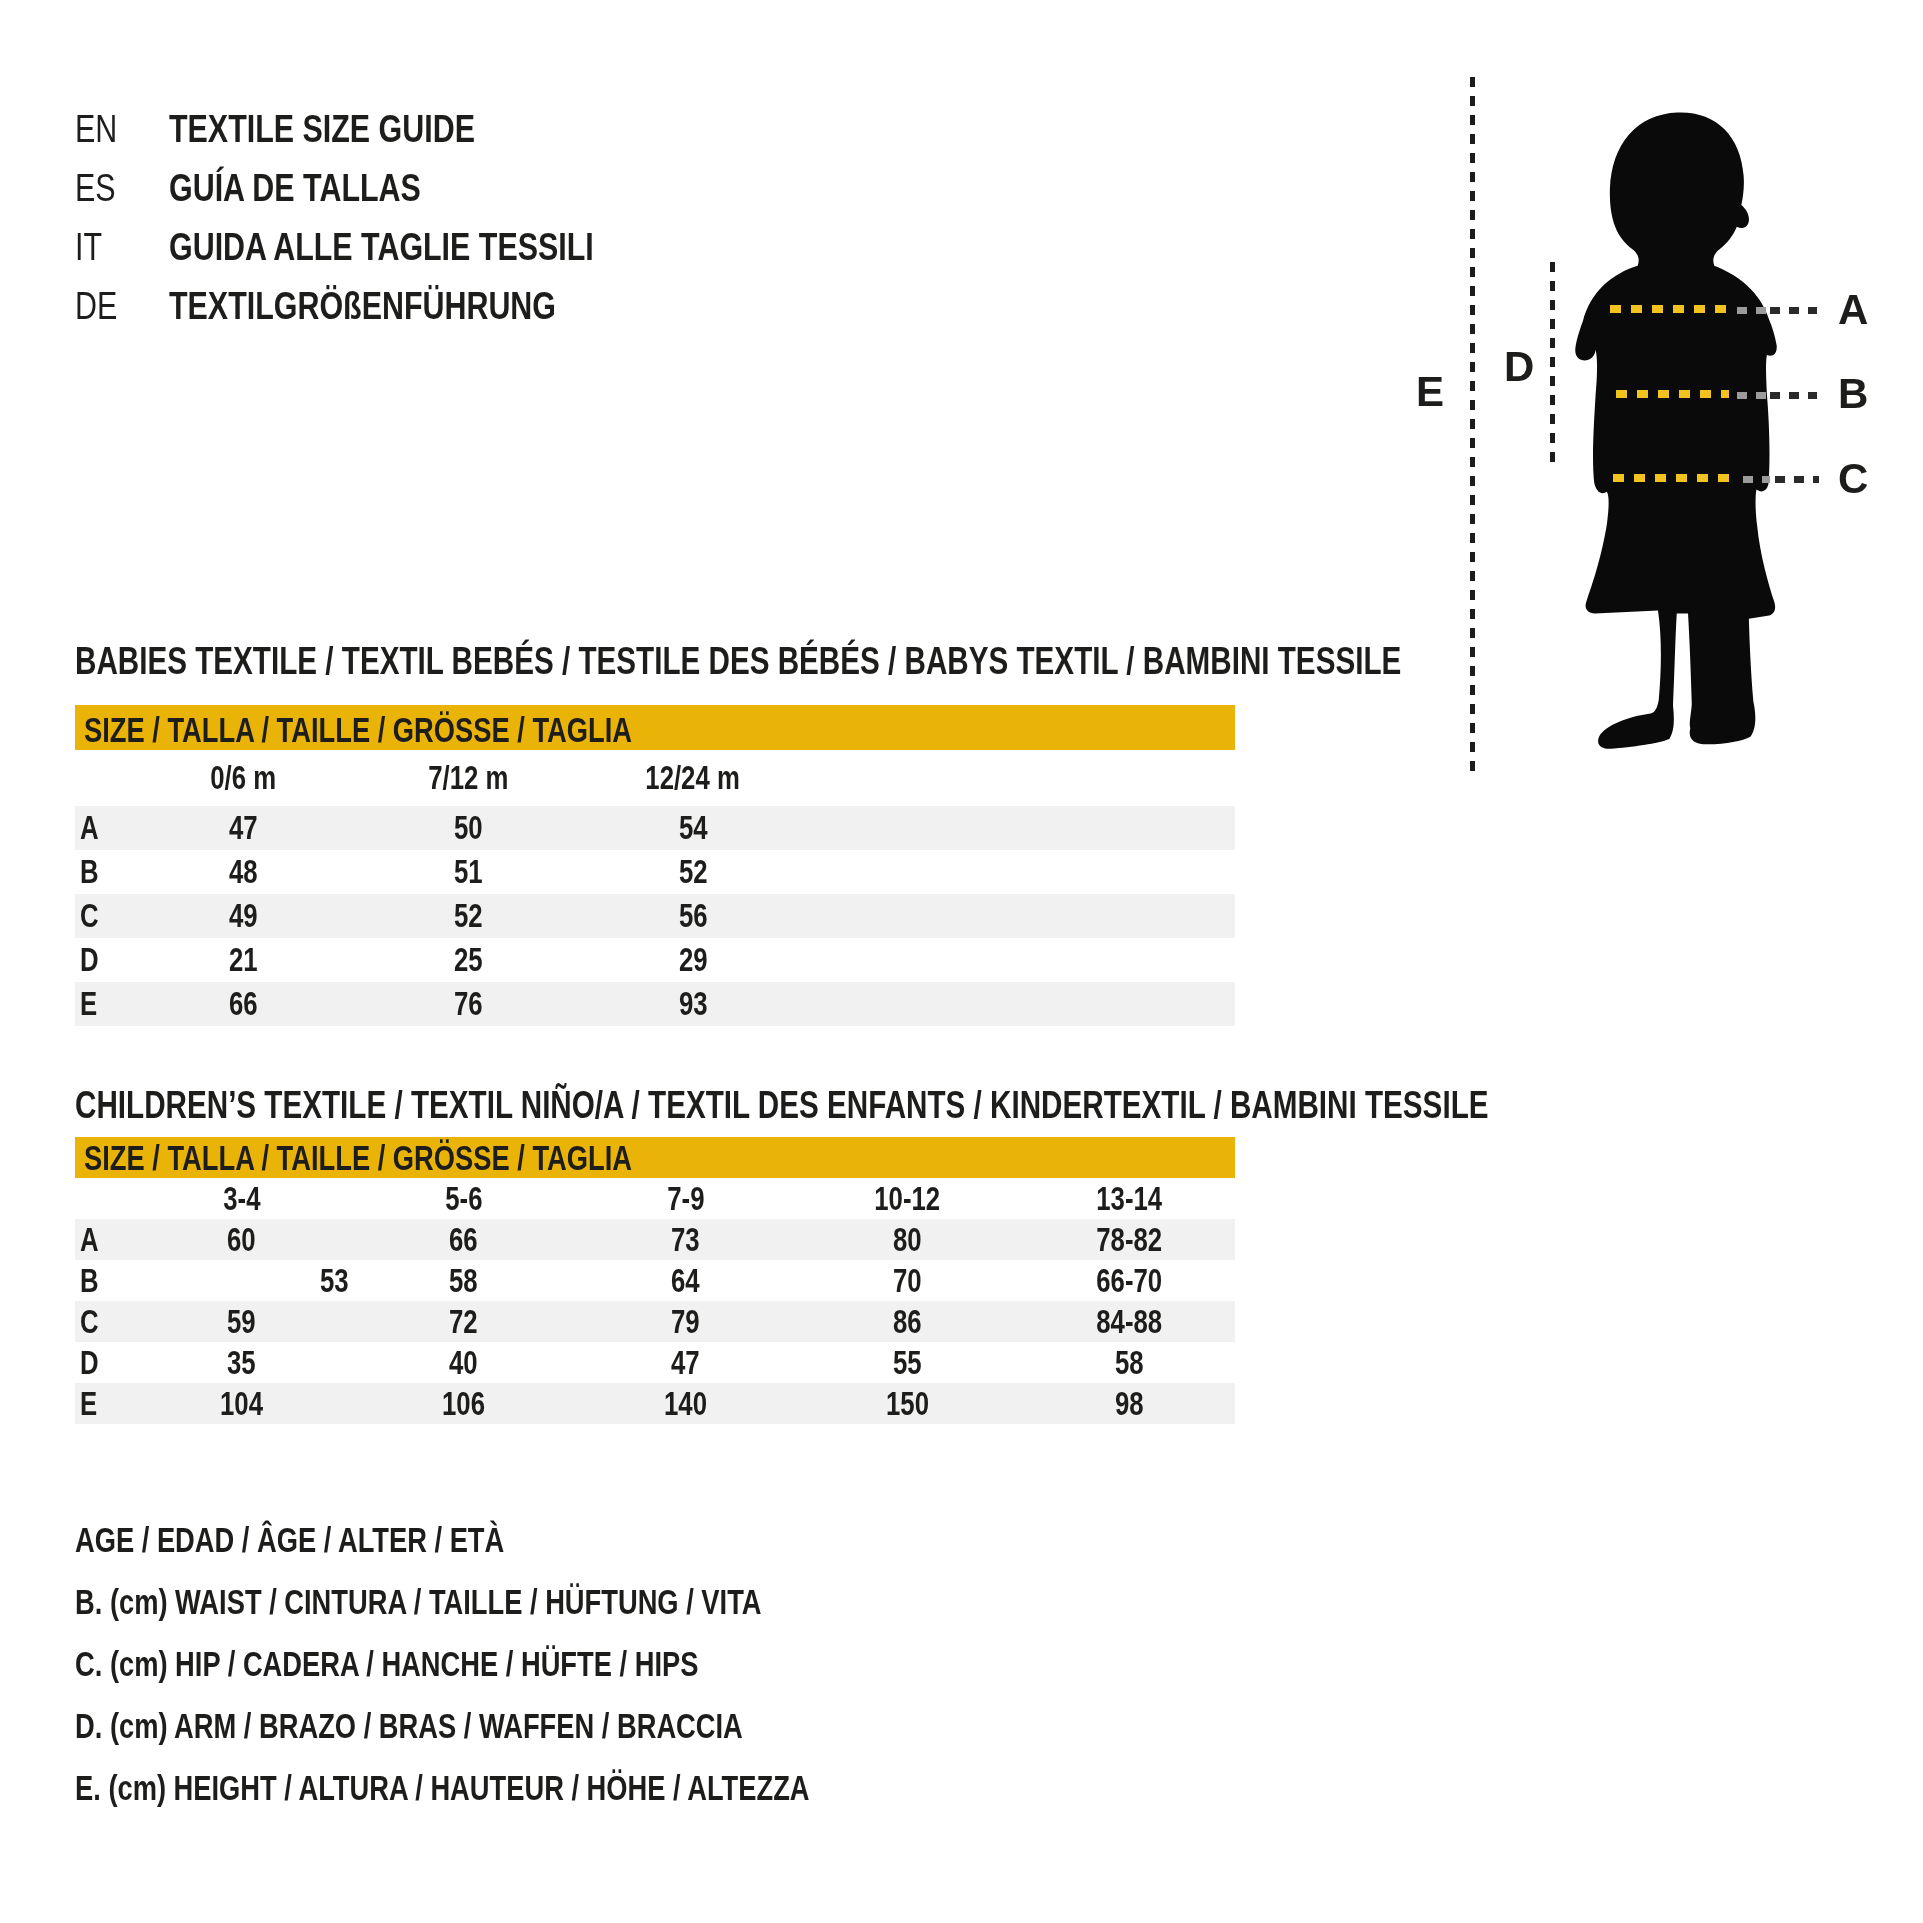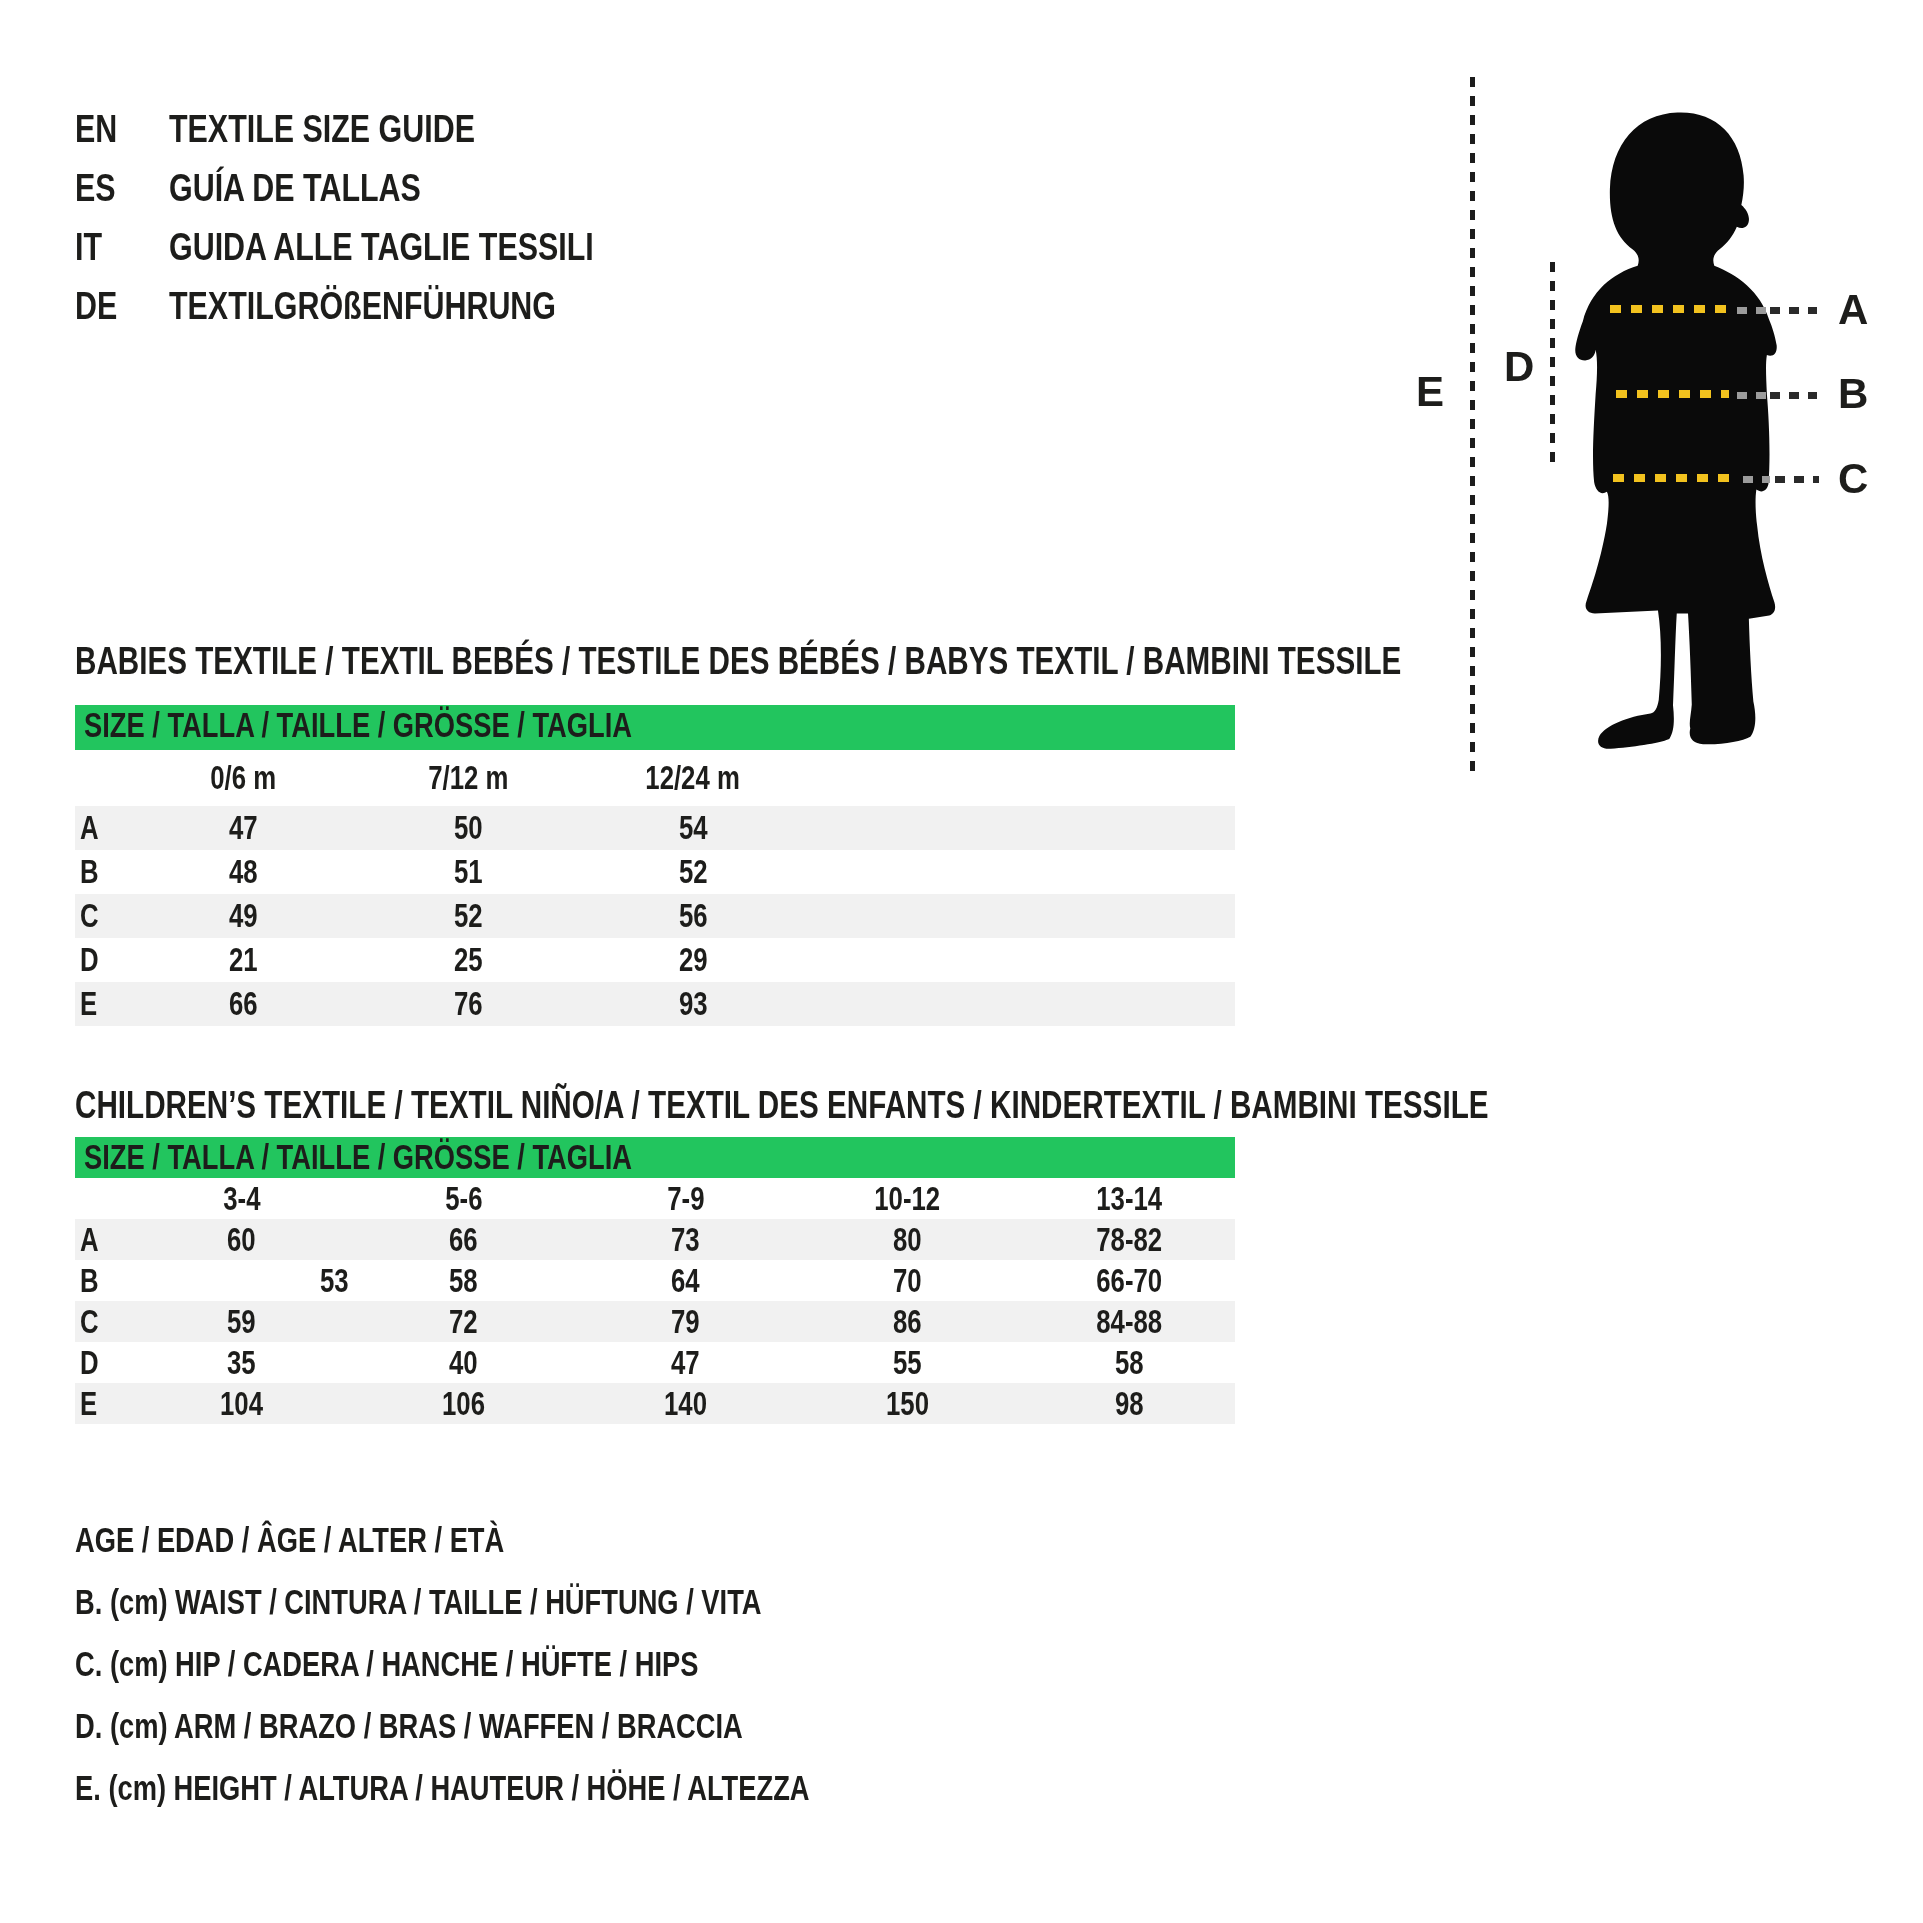"EN" .lang-code { font-weight: 700 -> 400 }
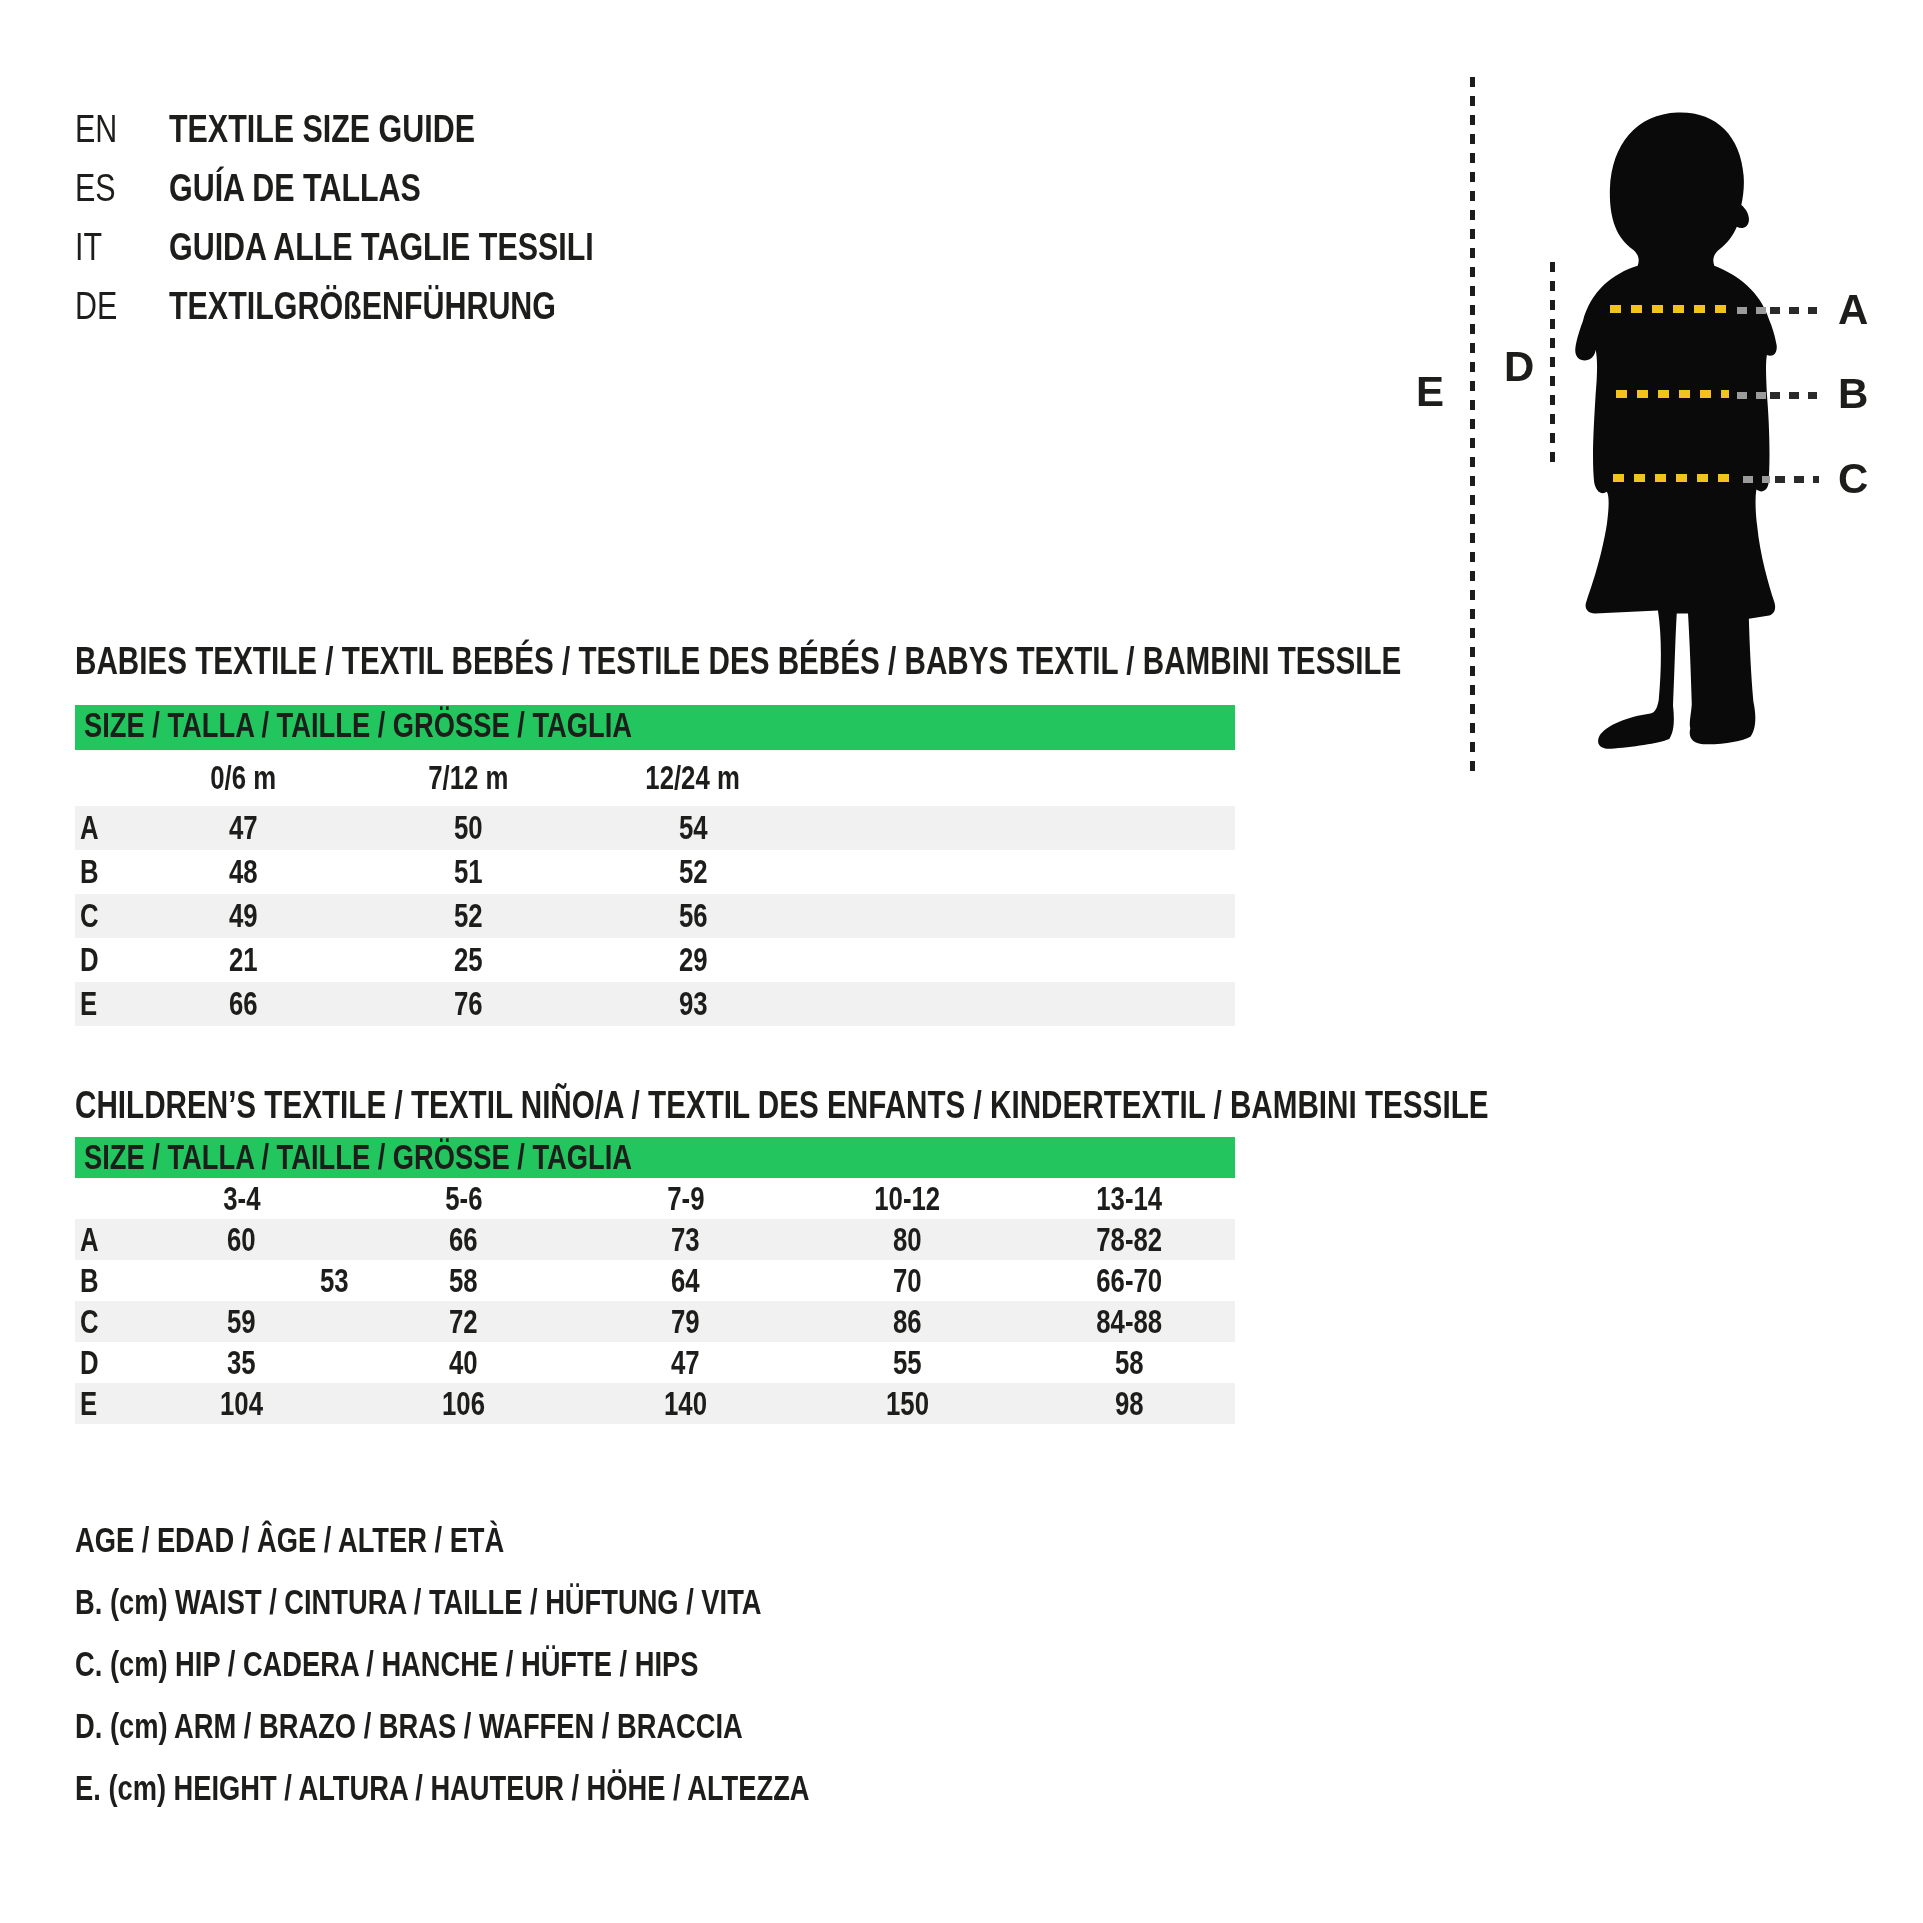"SIZE / TALLA / TAILLE" .size-bar { align-items: flex-start -> flex-end; background: #22c55e -> #eab308 }
